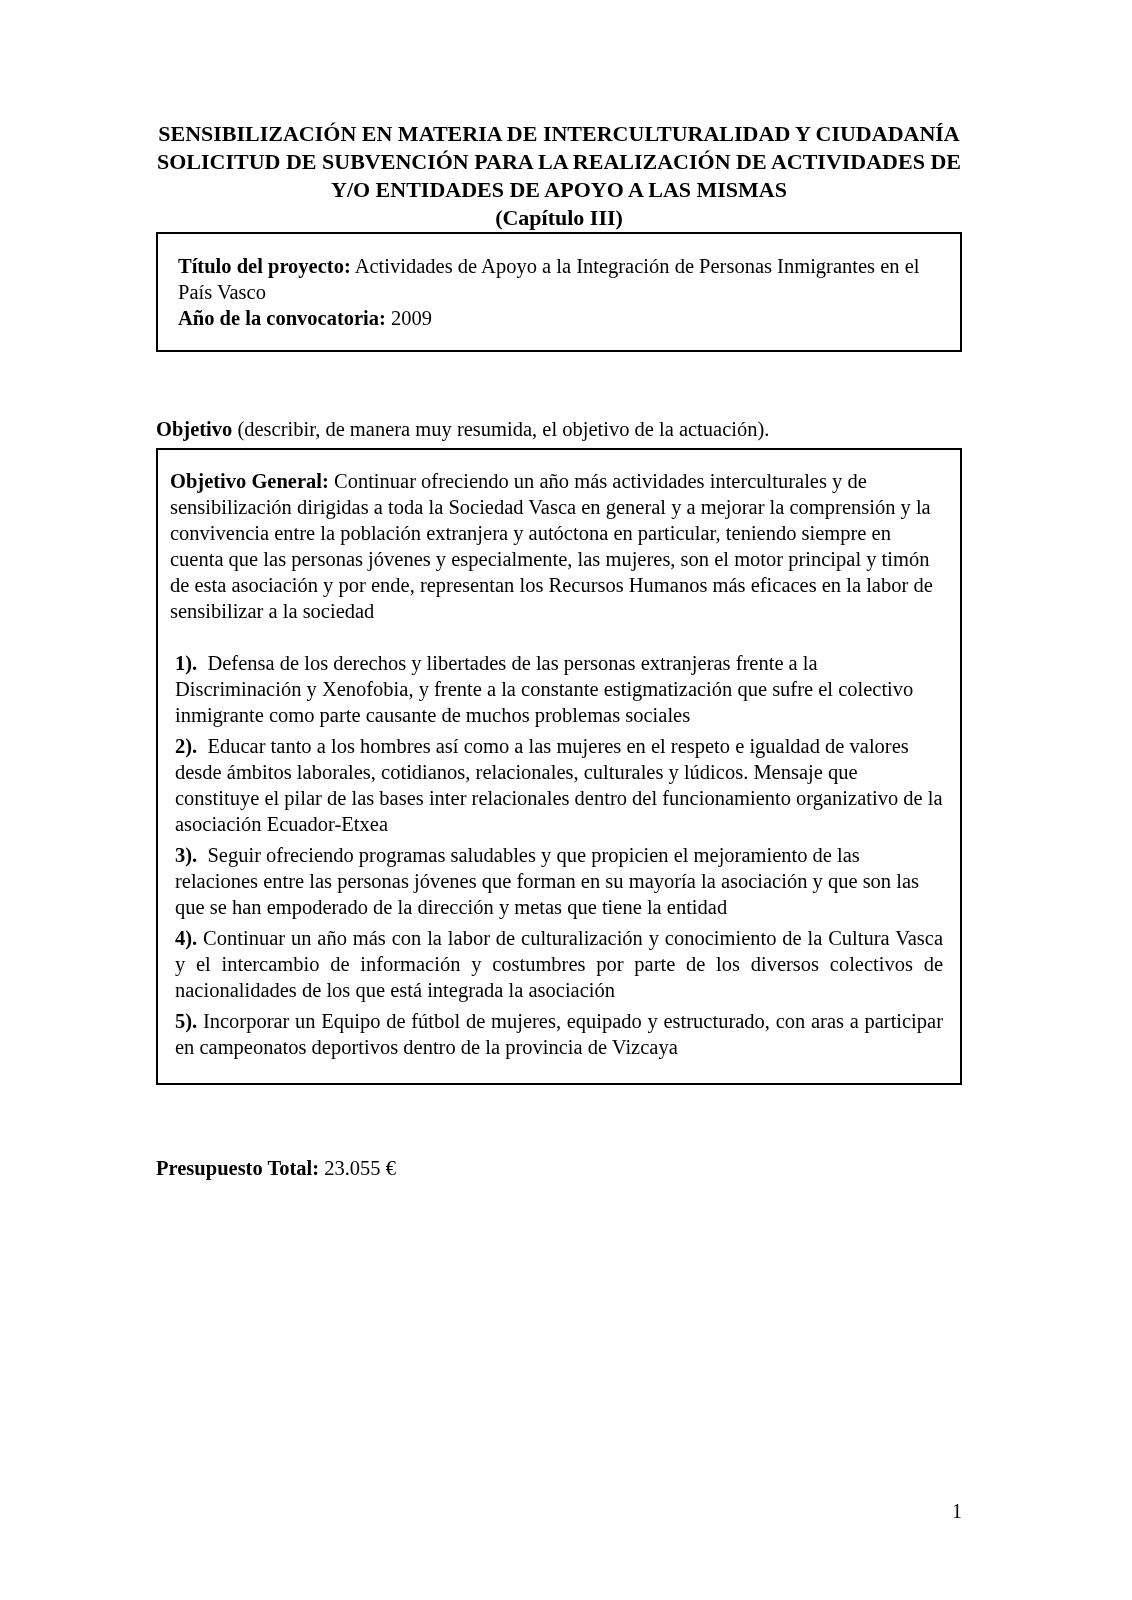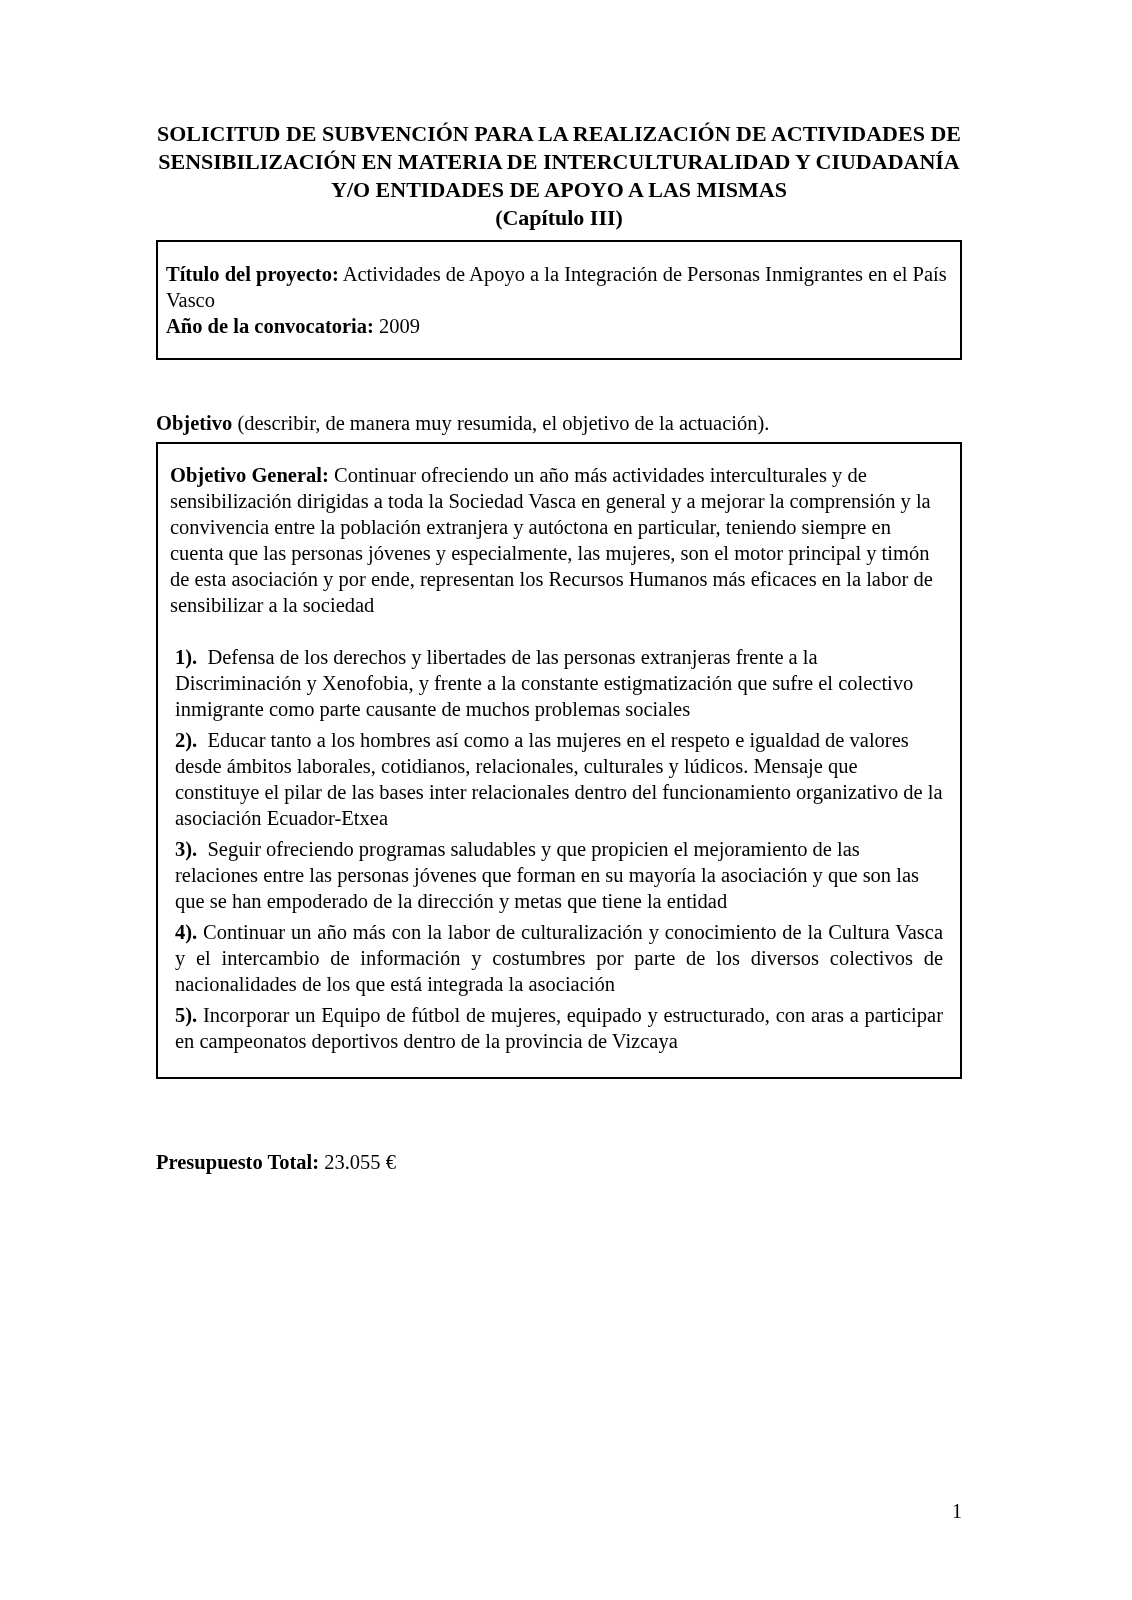"SOLICITUD DE SUBVENCIÓN PARA LA" div { order: before "SENSIBILIZACIÓN EN MATERIA DE" -> after "SENSIBILIZACIÓN EN MATERIA DE" }
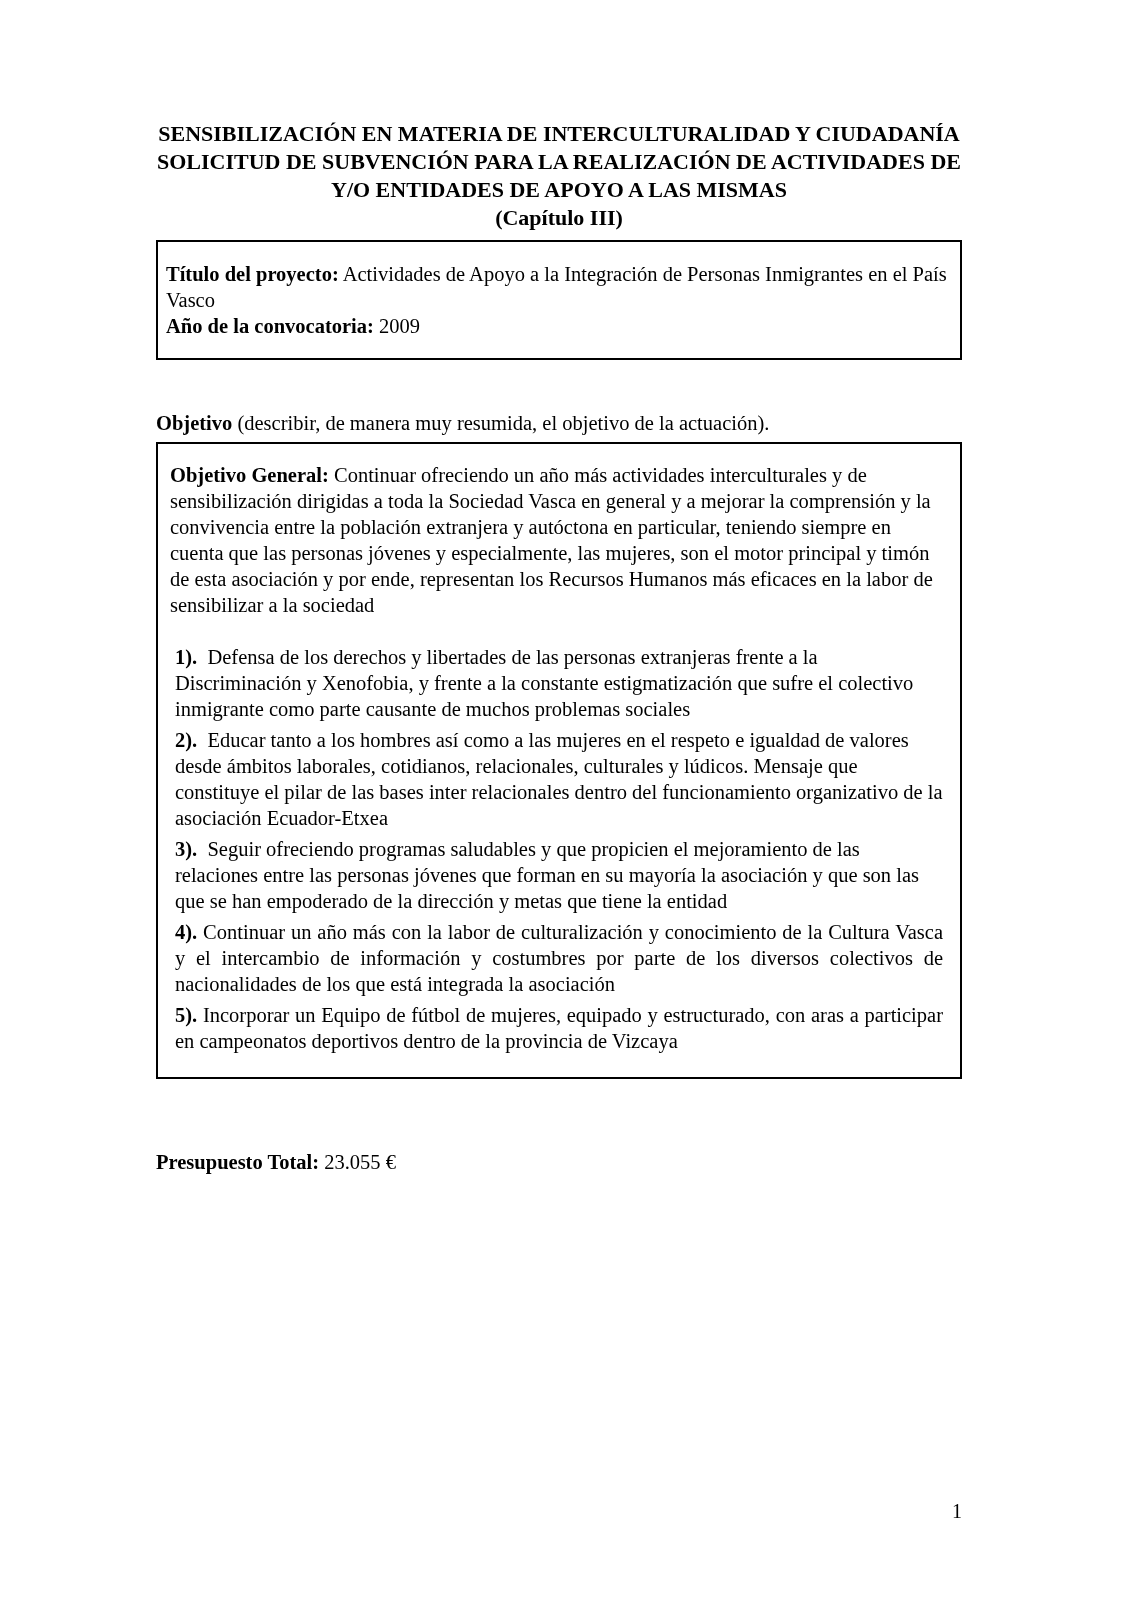"Título del proyecto: Actividades de" .box-project { margin-top: 8px -> none; padding: 19px 8px -> 19px 20px }
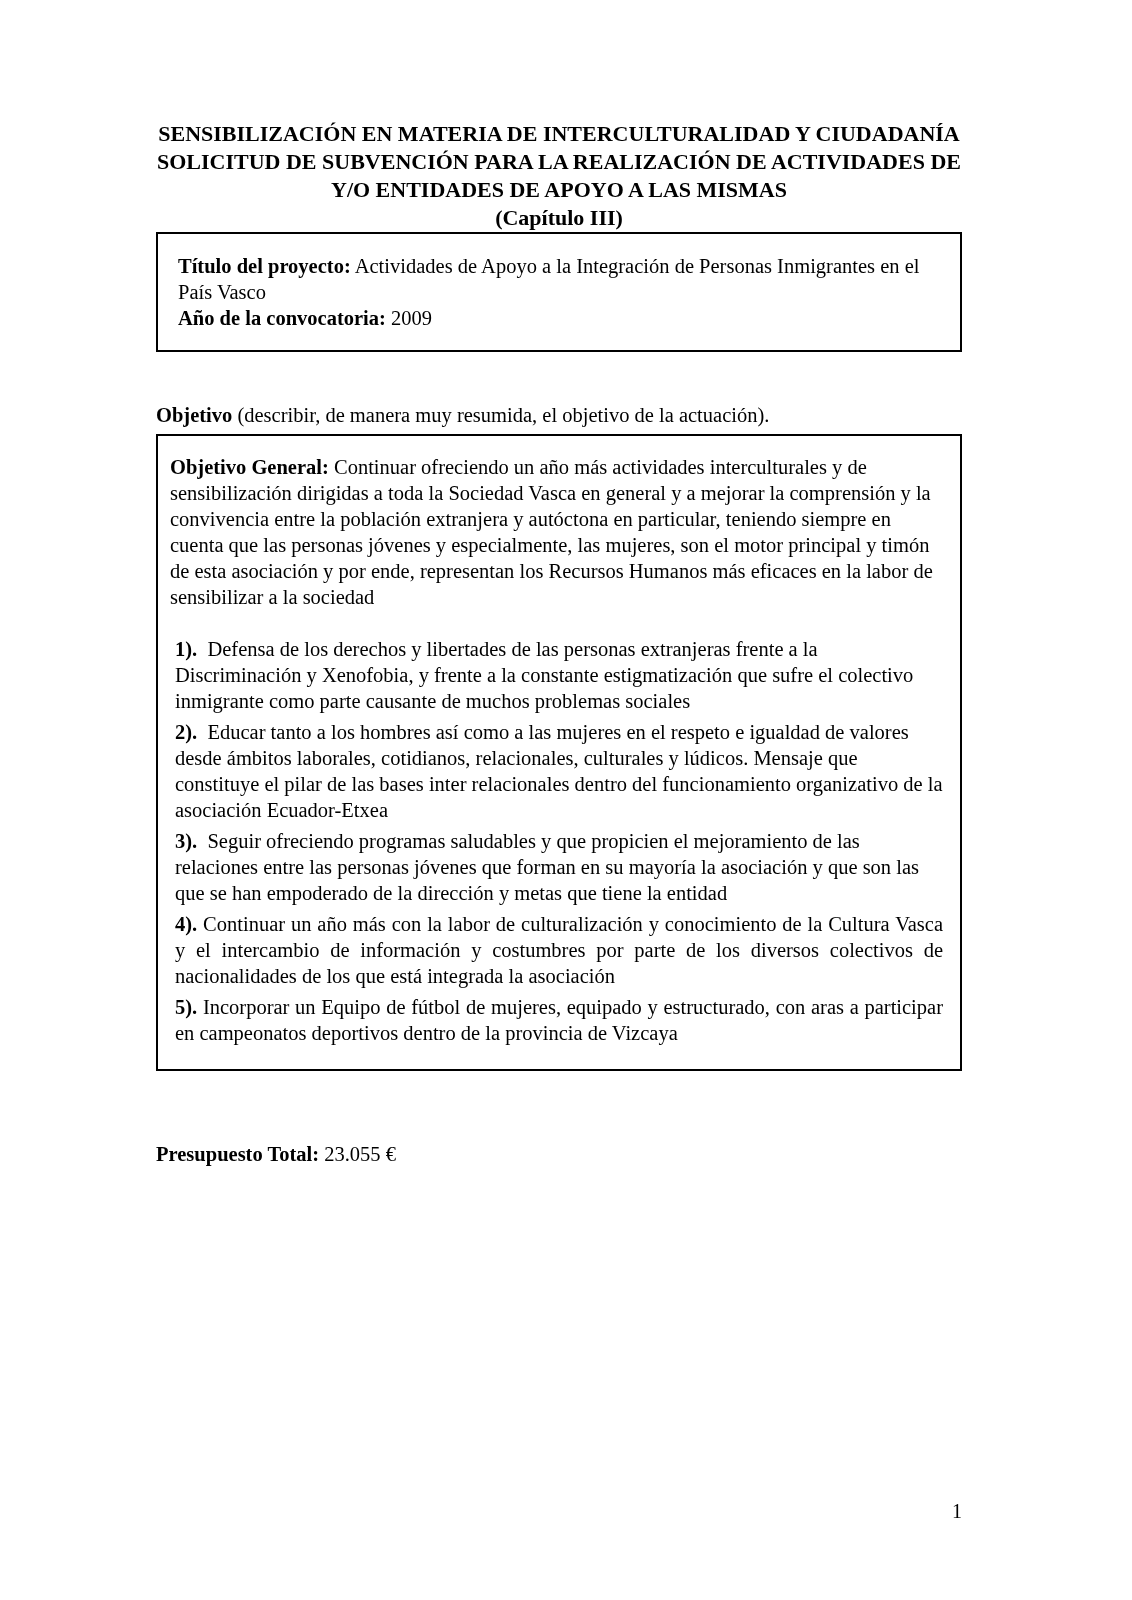"Objetivo (describir, de manera muy" .objective-caption { margin-top: 50px -> 64px }
